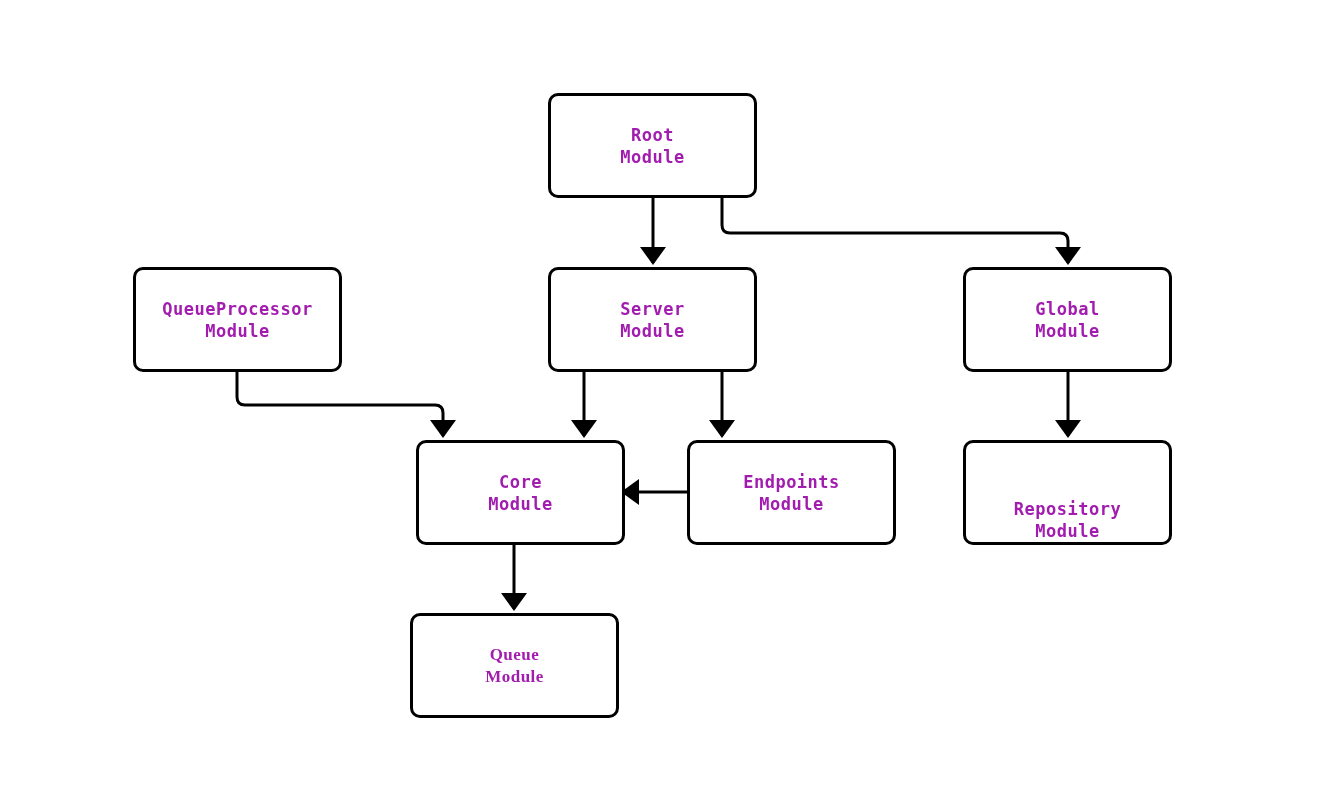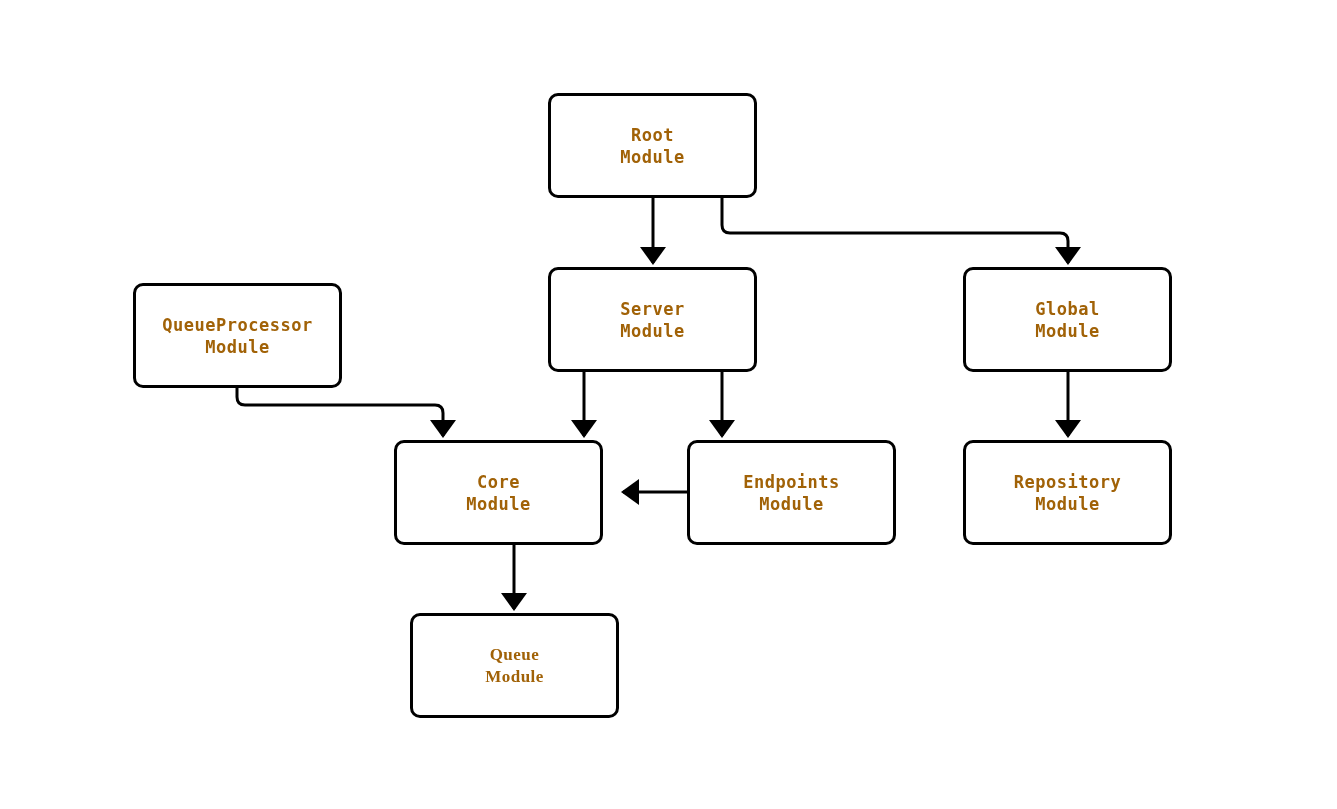"Root" .node-label { color: #a16207 -> #a21caf }
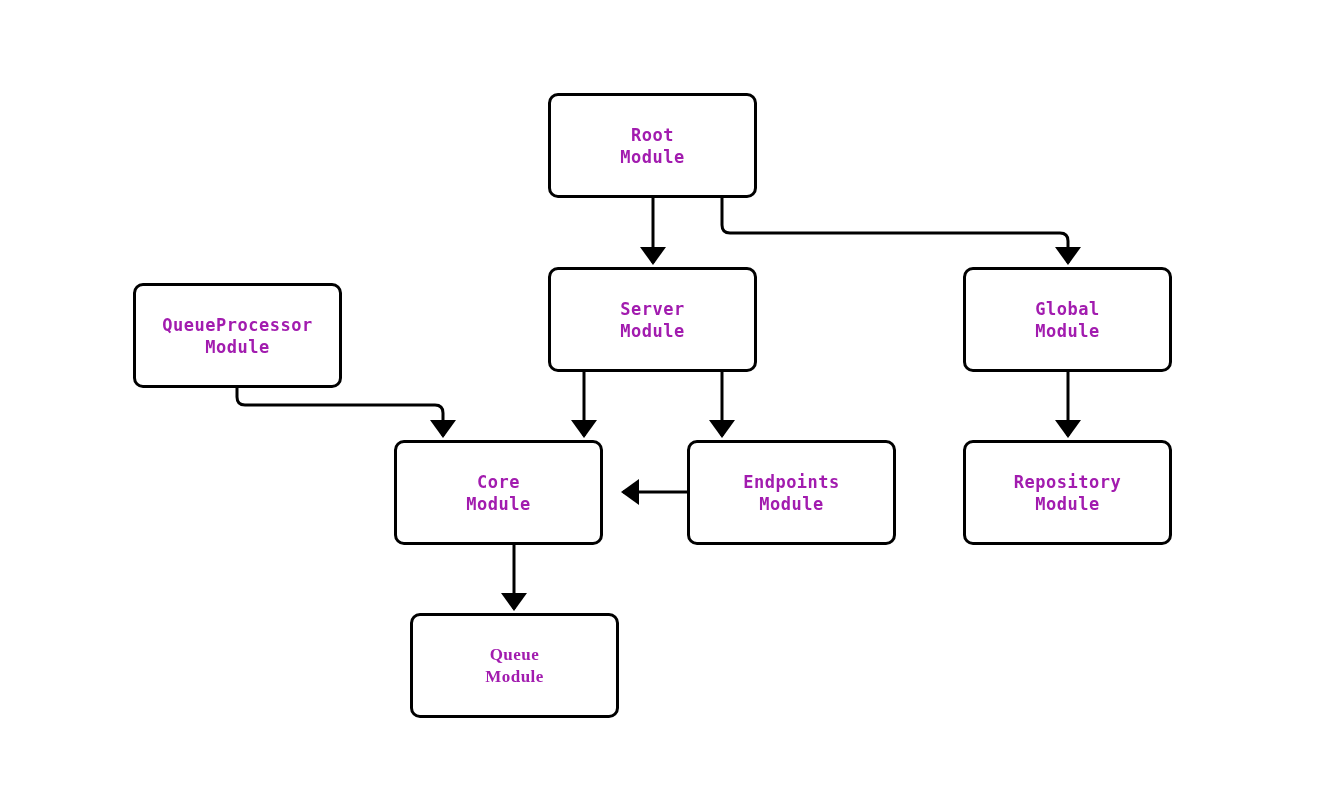"QueueProcessor" .pos-queueproc { margin-top: 16px -> none }
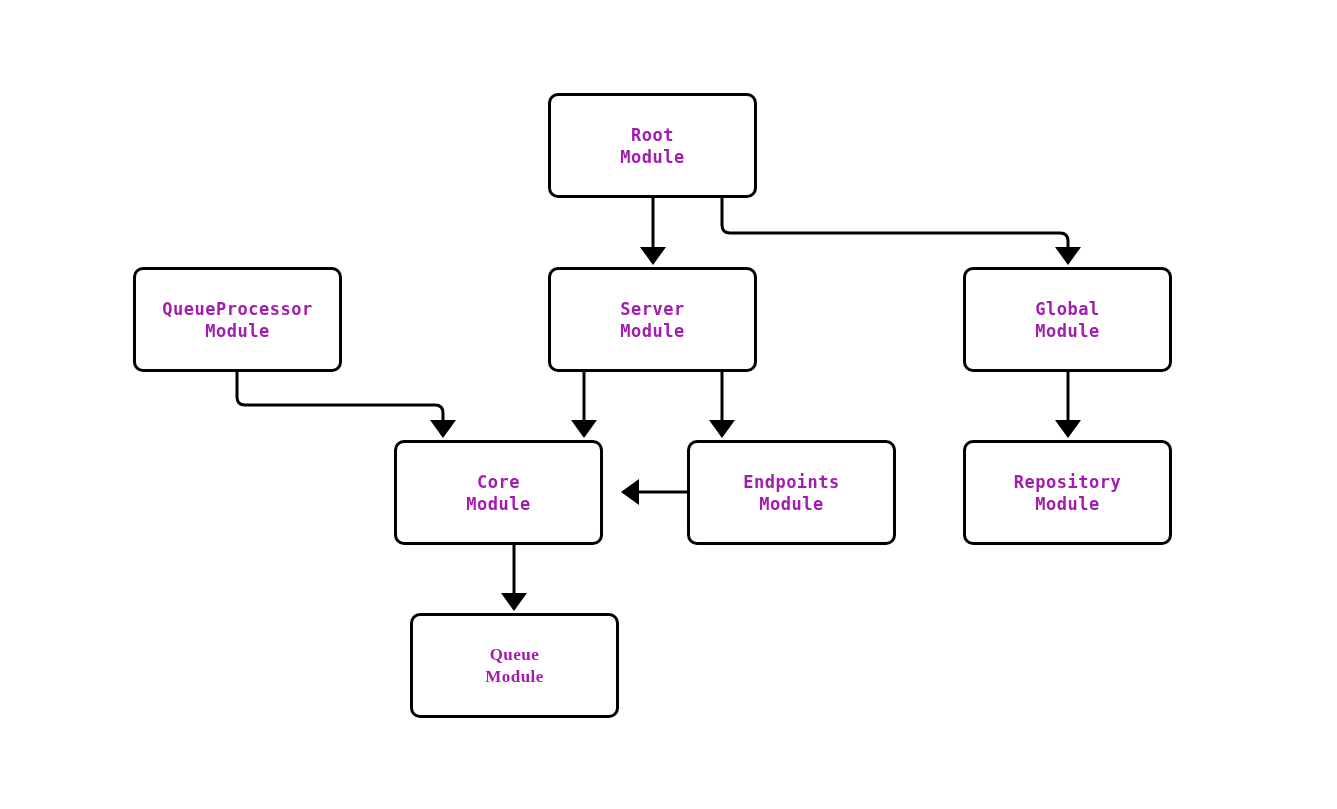"Core" .pos-core { left: 394px -> 416px }
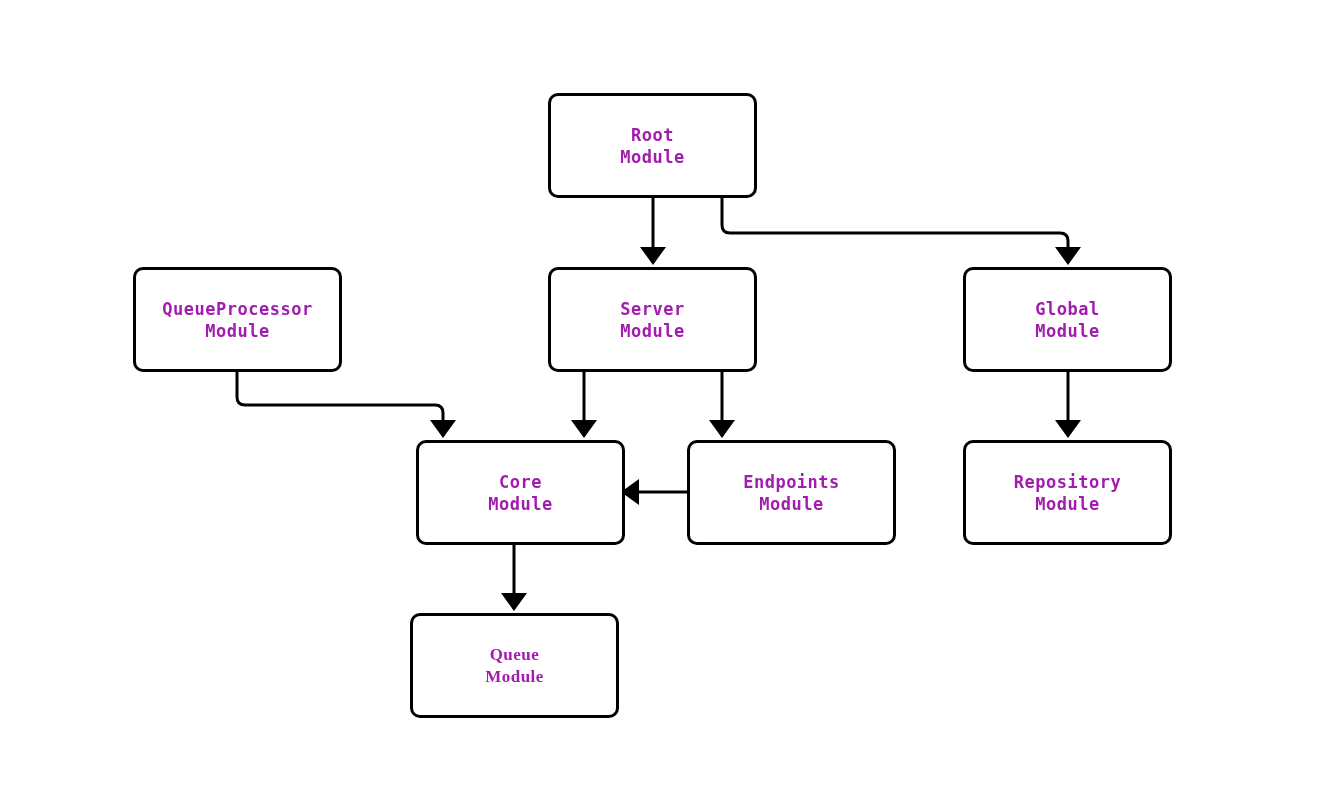"Repository" .pos-repository { align-items: none -> flex-end }
